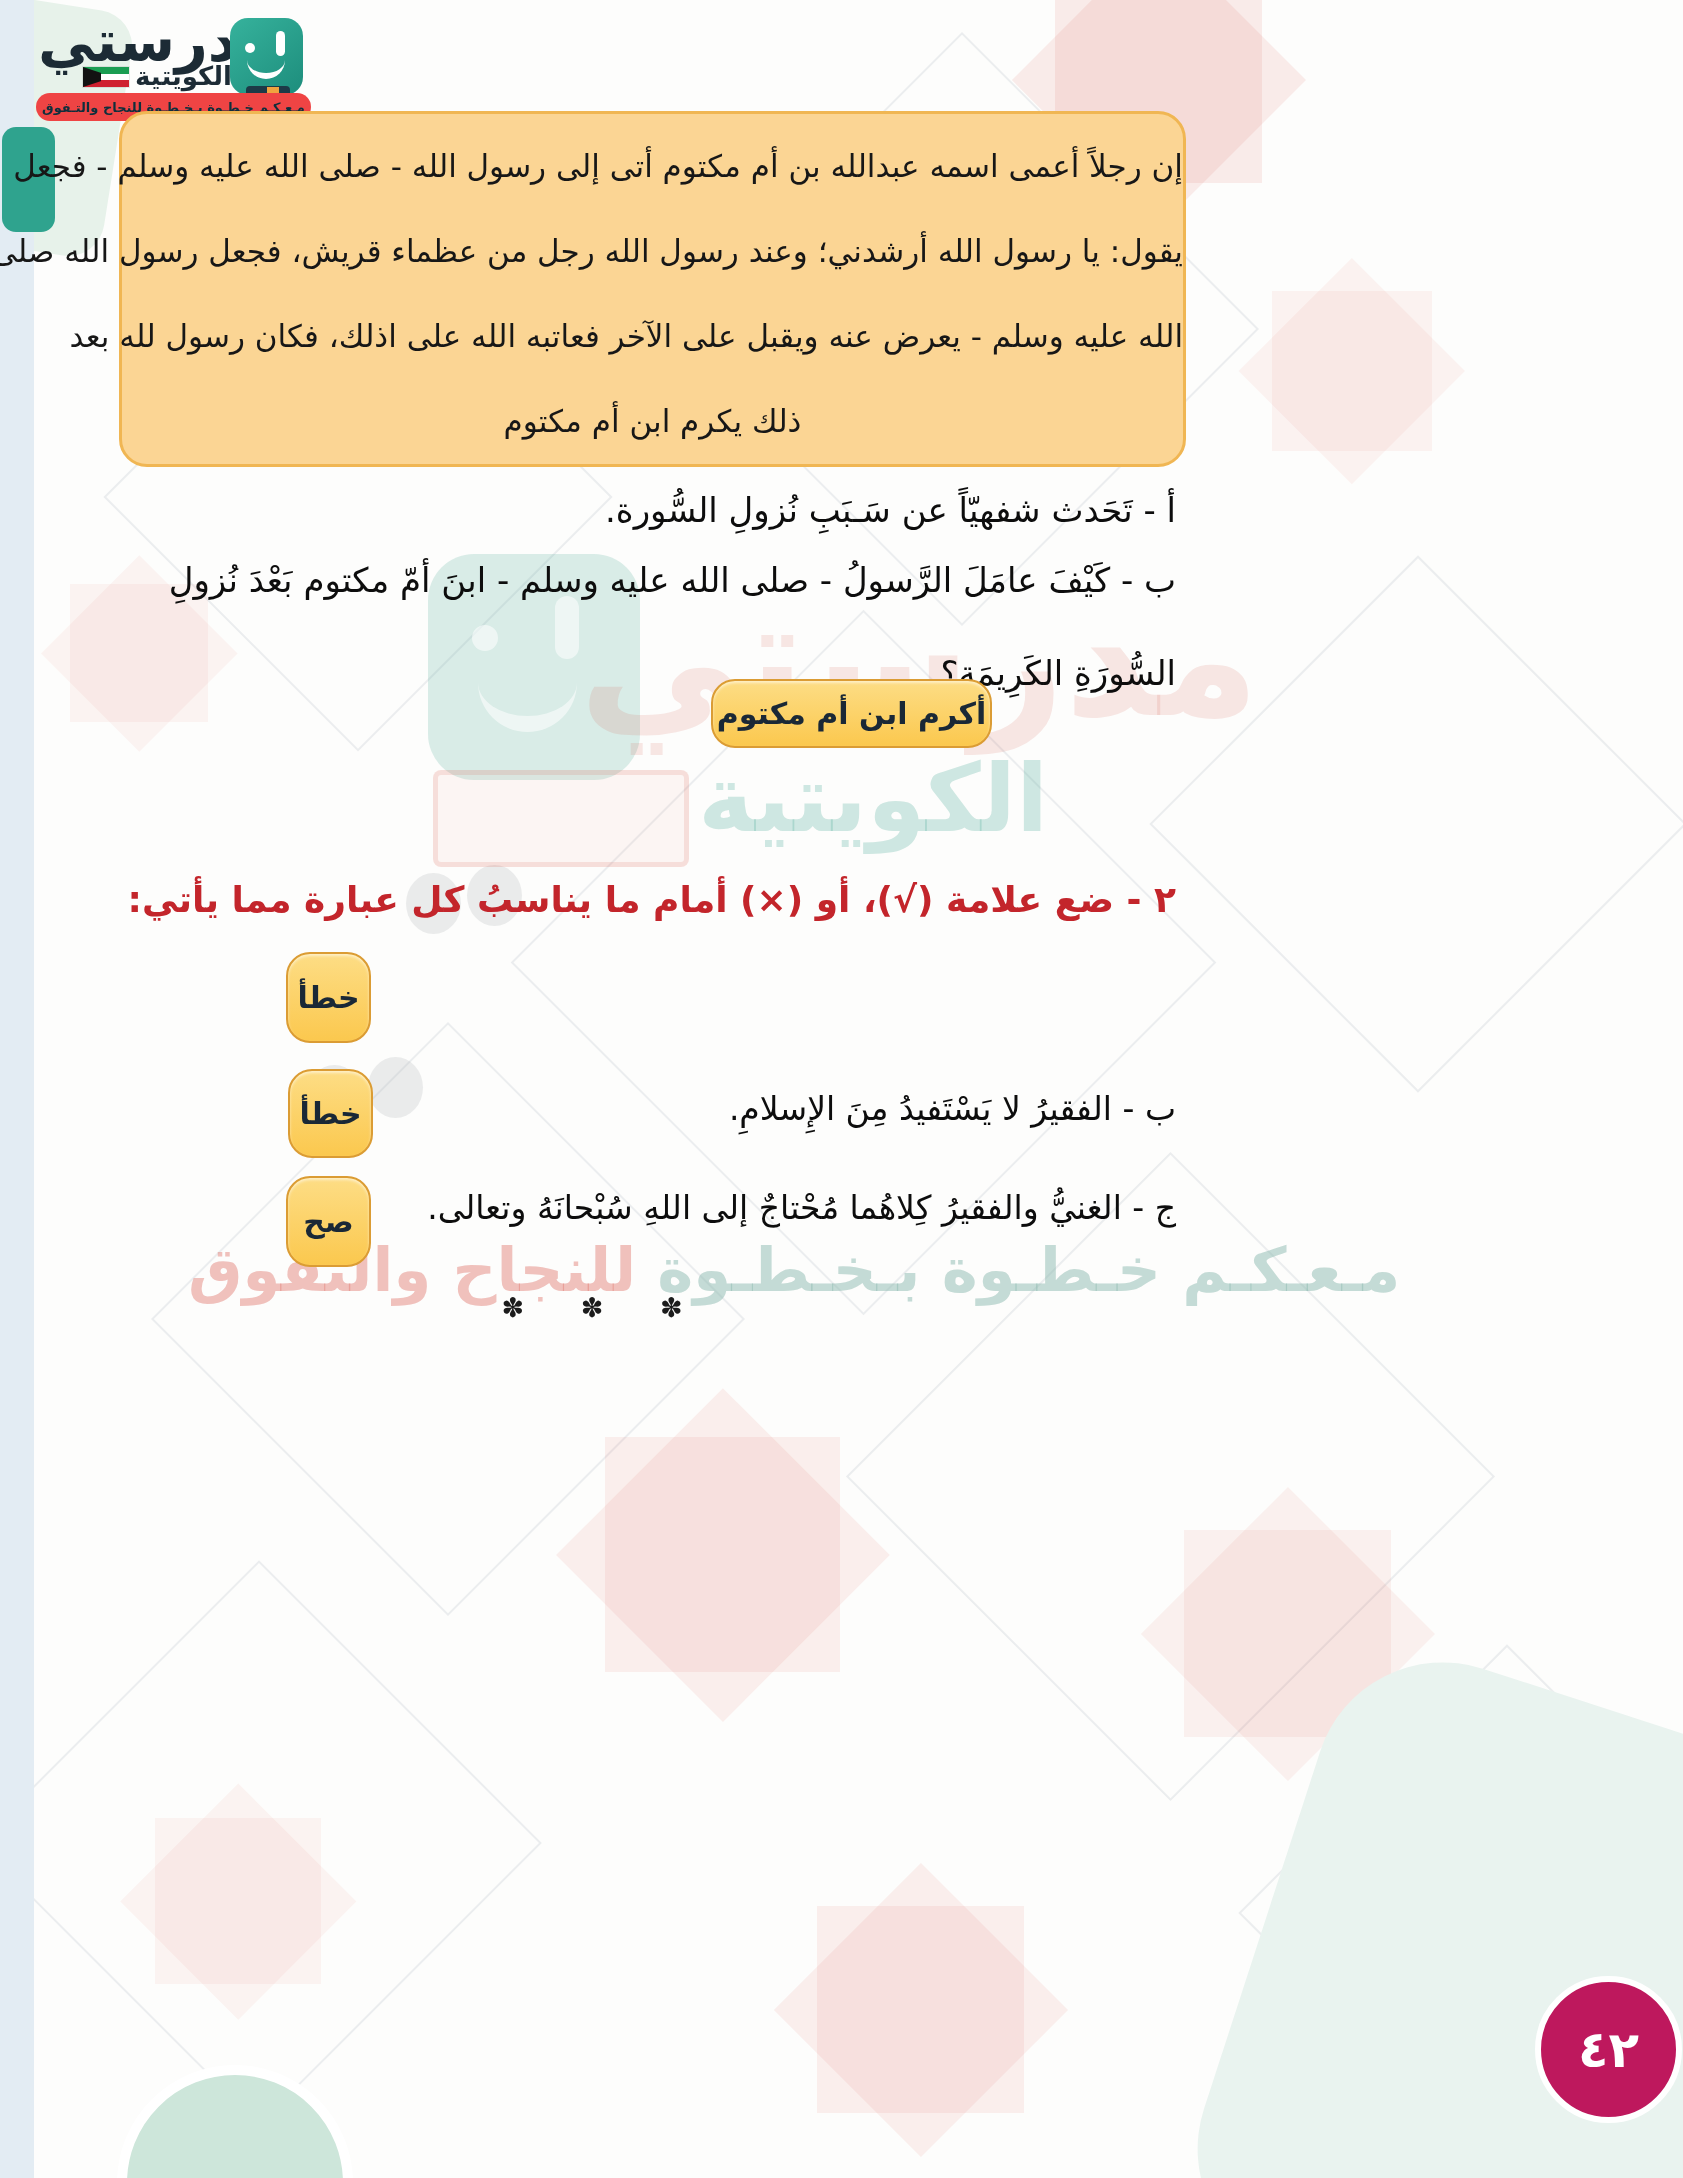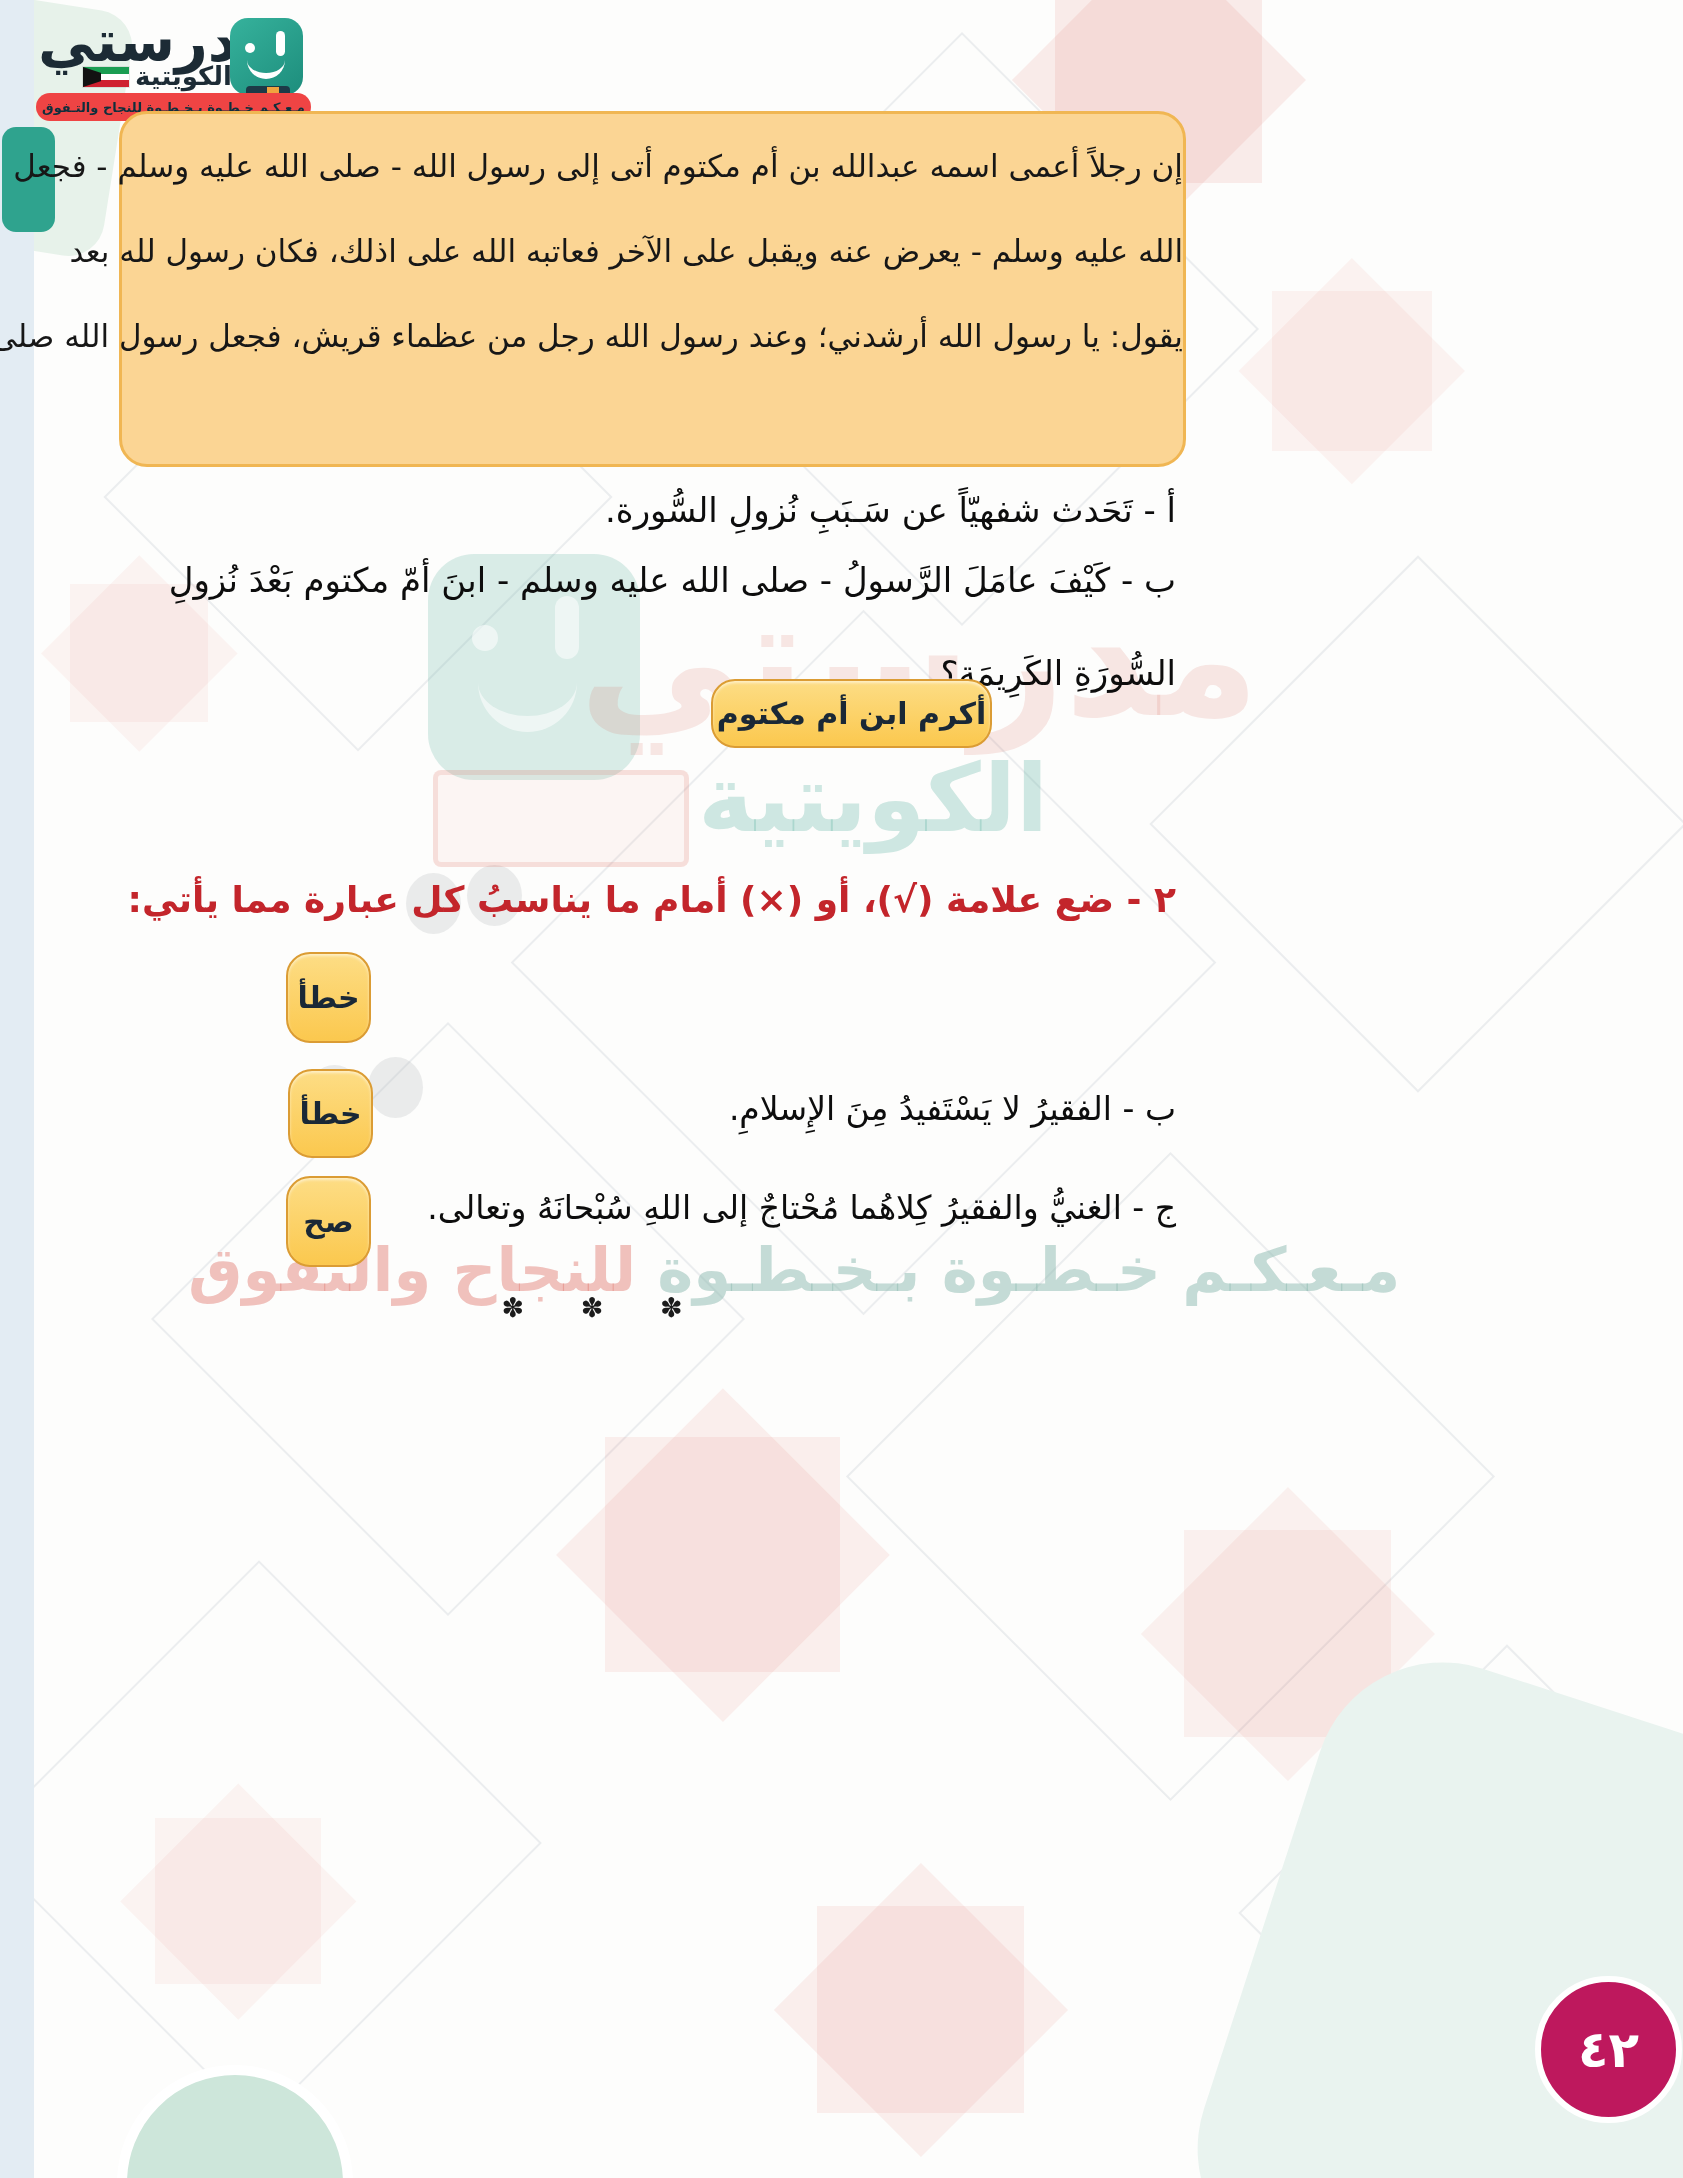"الله عليه وسلم - يعرض" div.story-line { order: before "يقول: يا رسول الله أرشدني؛" -> after "يقول: يا رسول الله أرشدني؛" }
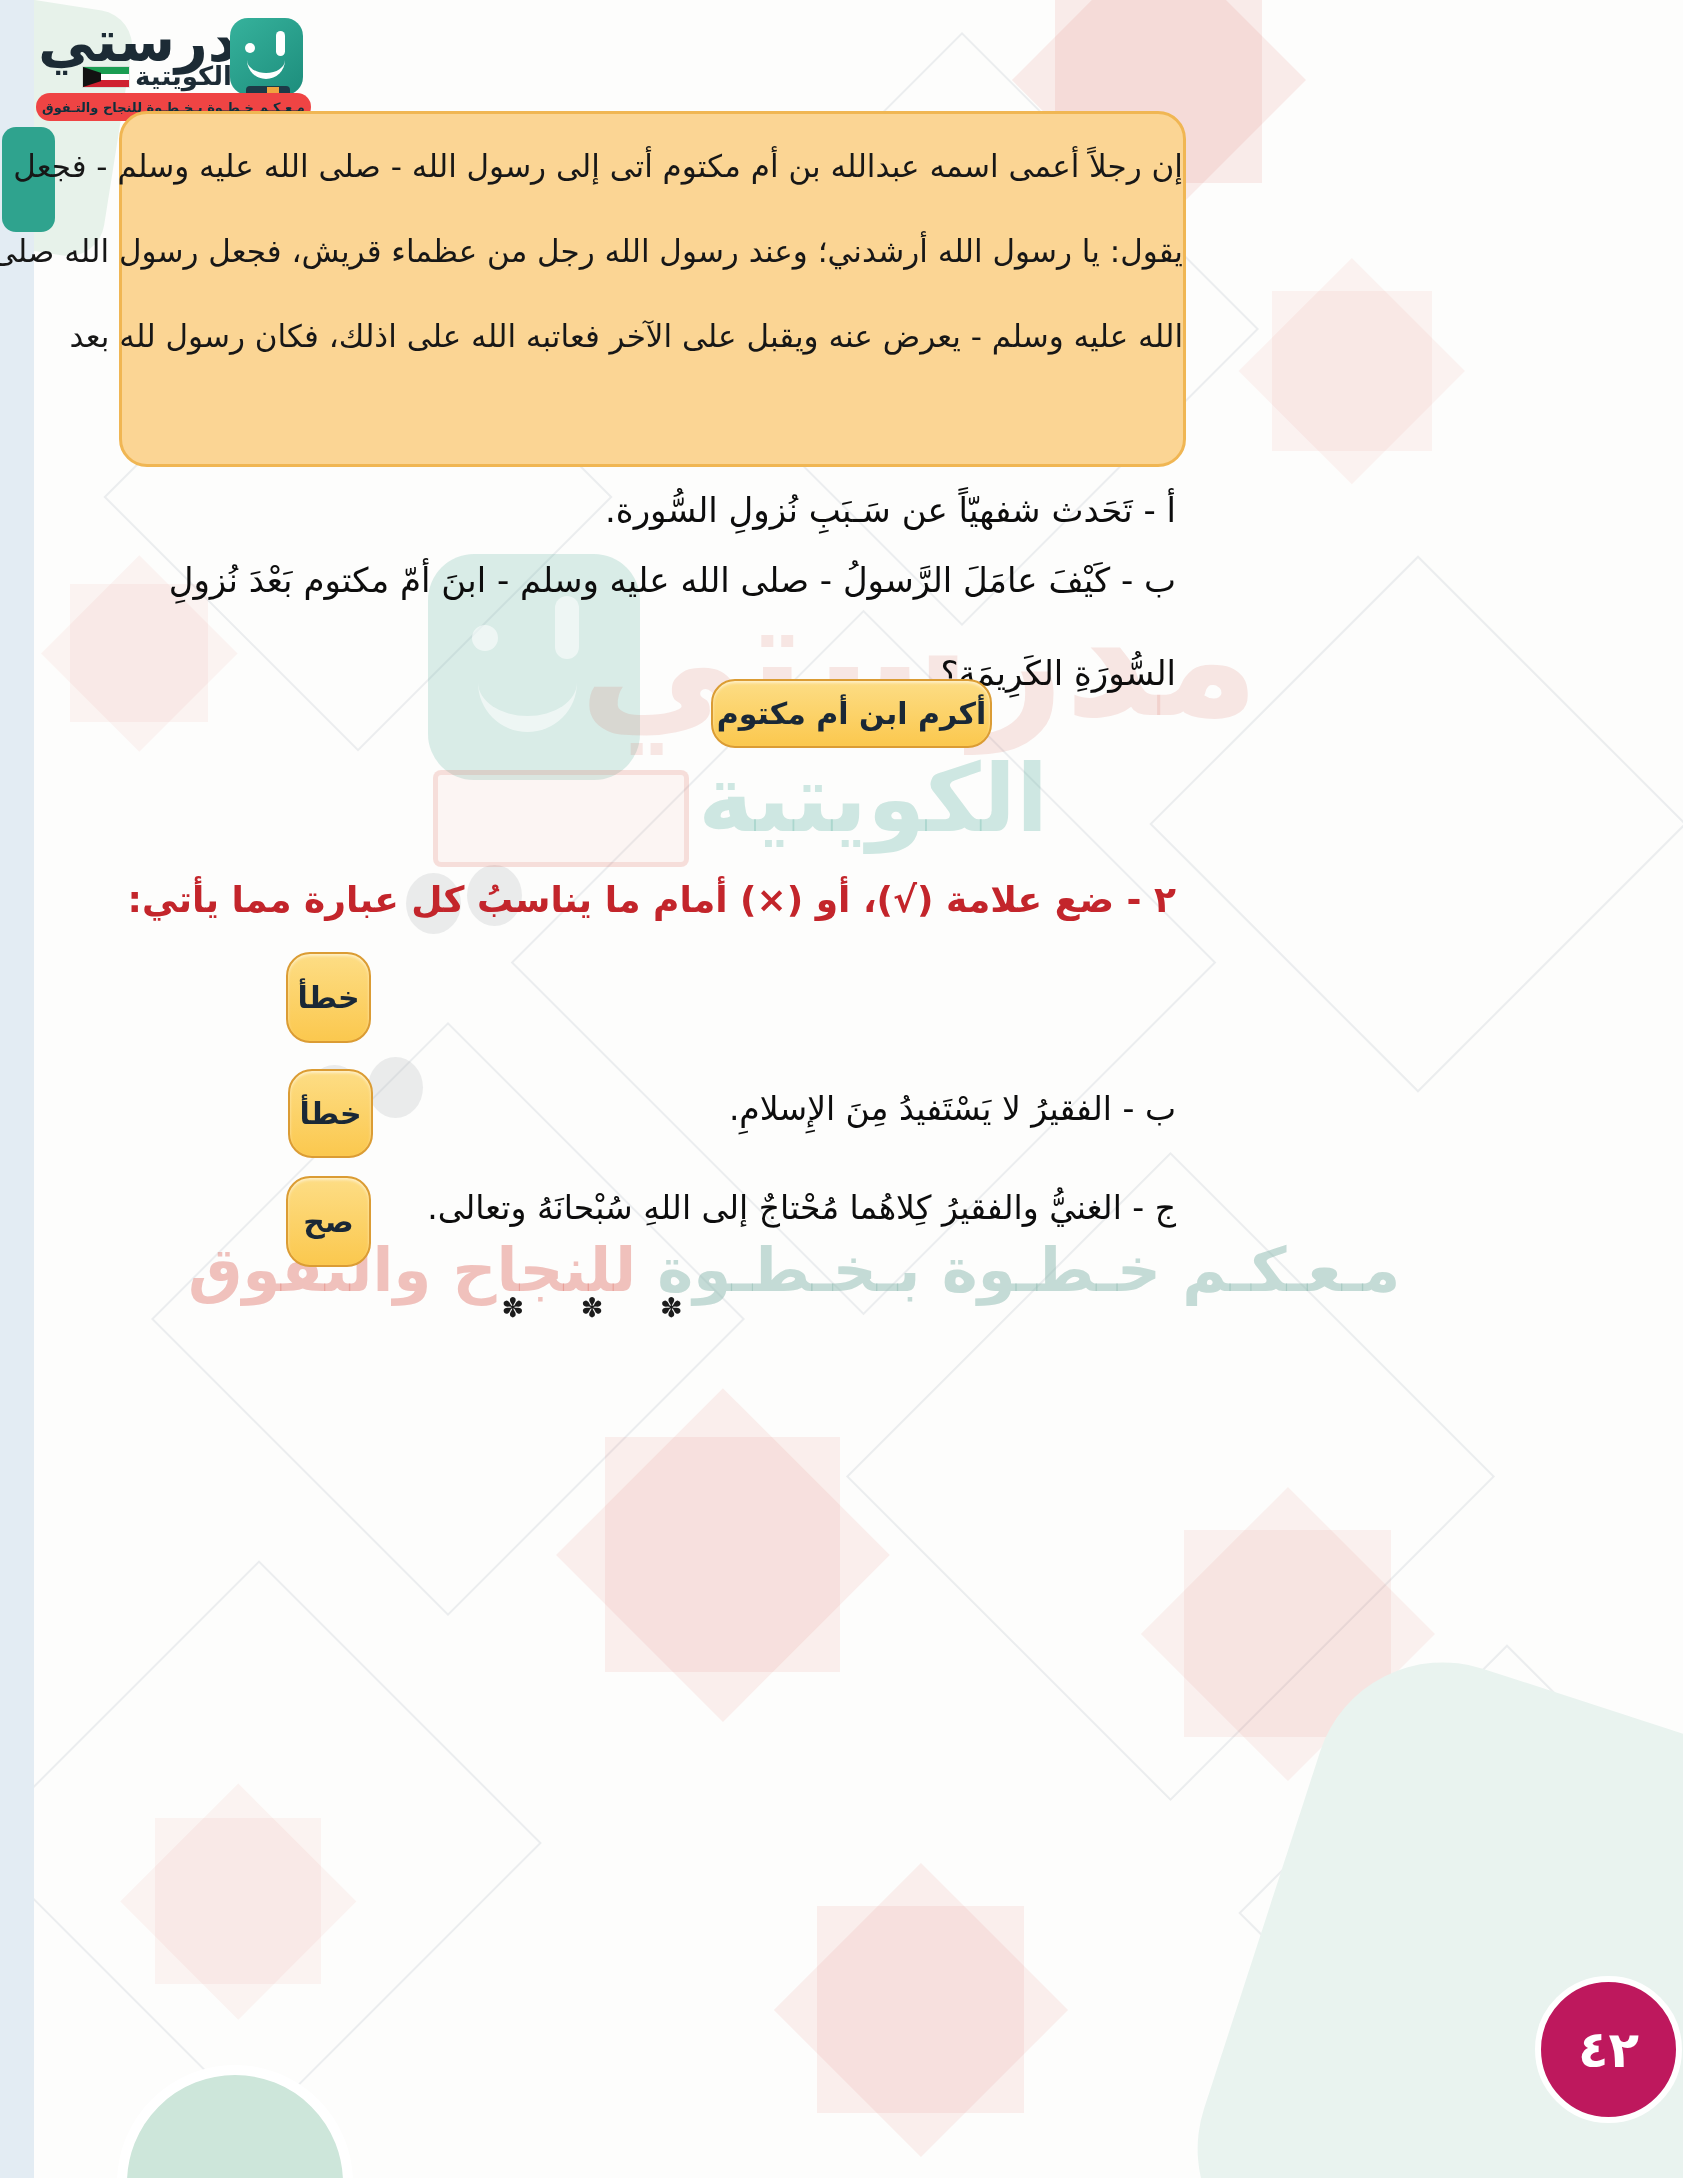"ذلك يكرم ابن أم مكتوم" div.story-line { html: none -> <div>ذلك يكرم ابن أم مكتوم</div> }
